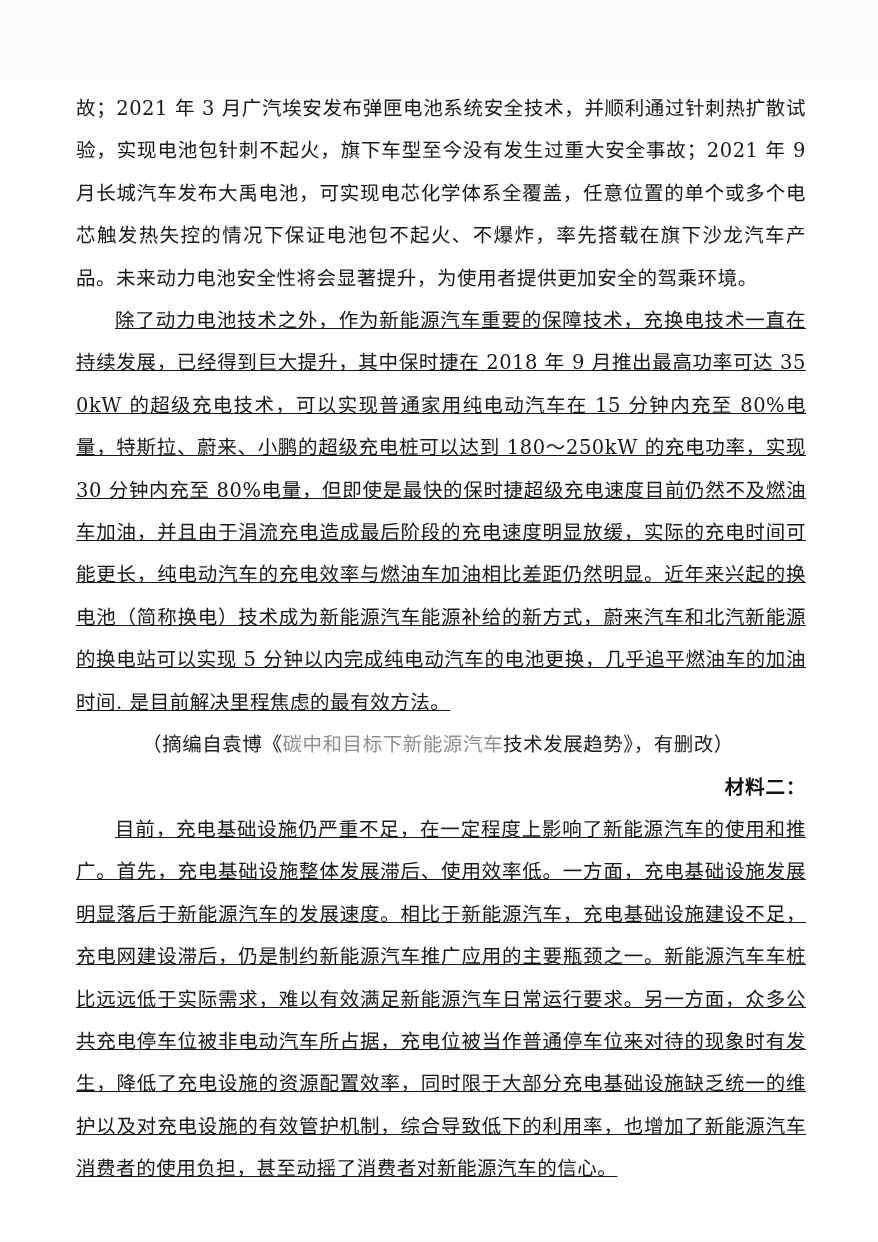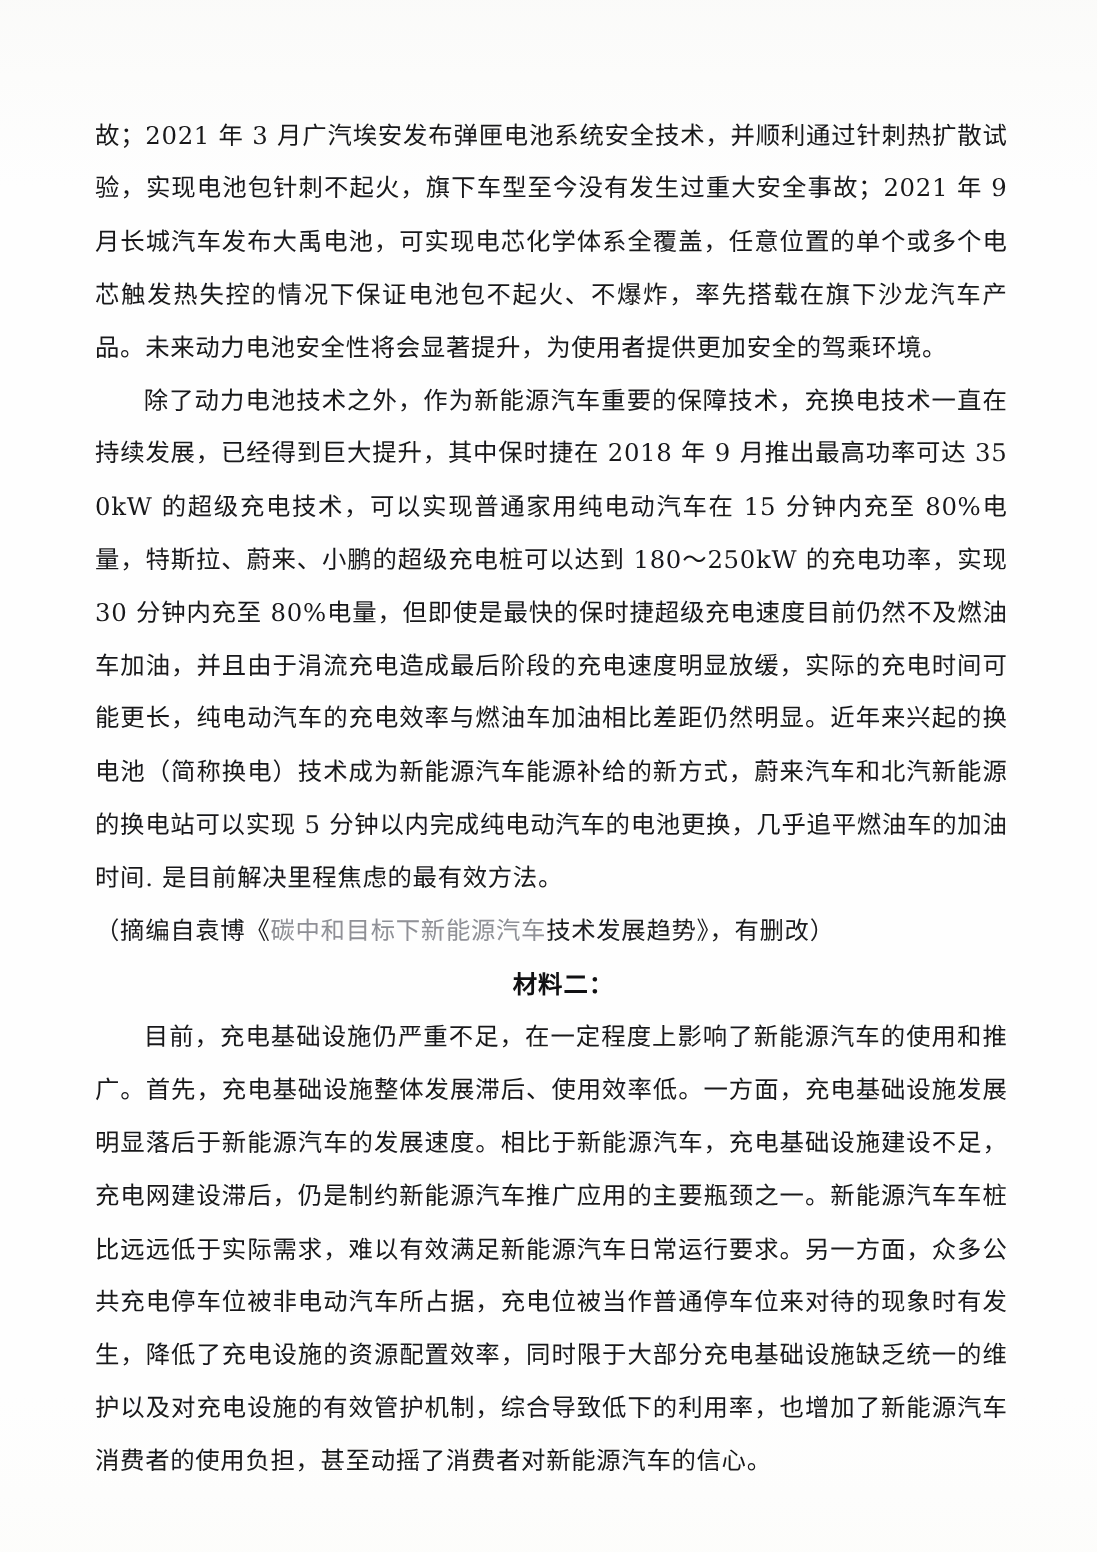"除了动力电池技术之外，作为新能源汽车重要的保障技术，充换电技术一直在持续发展，已" p.para.indent { text-decoration: none -> underline }
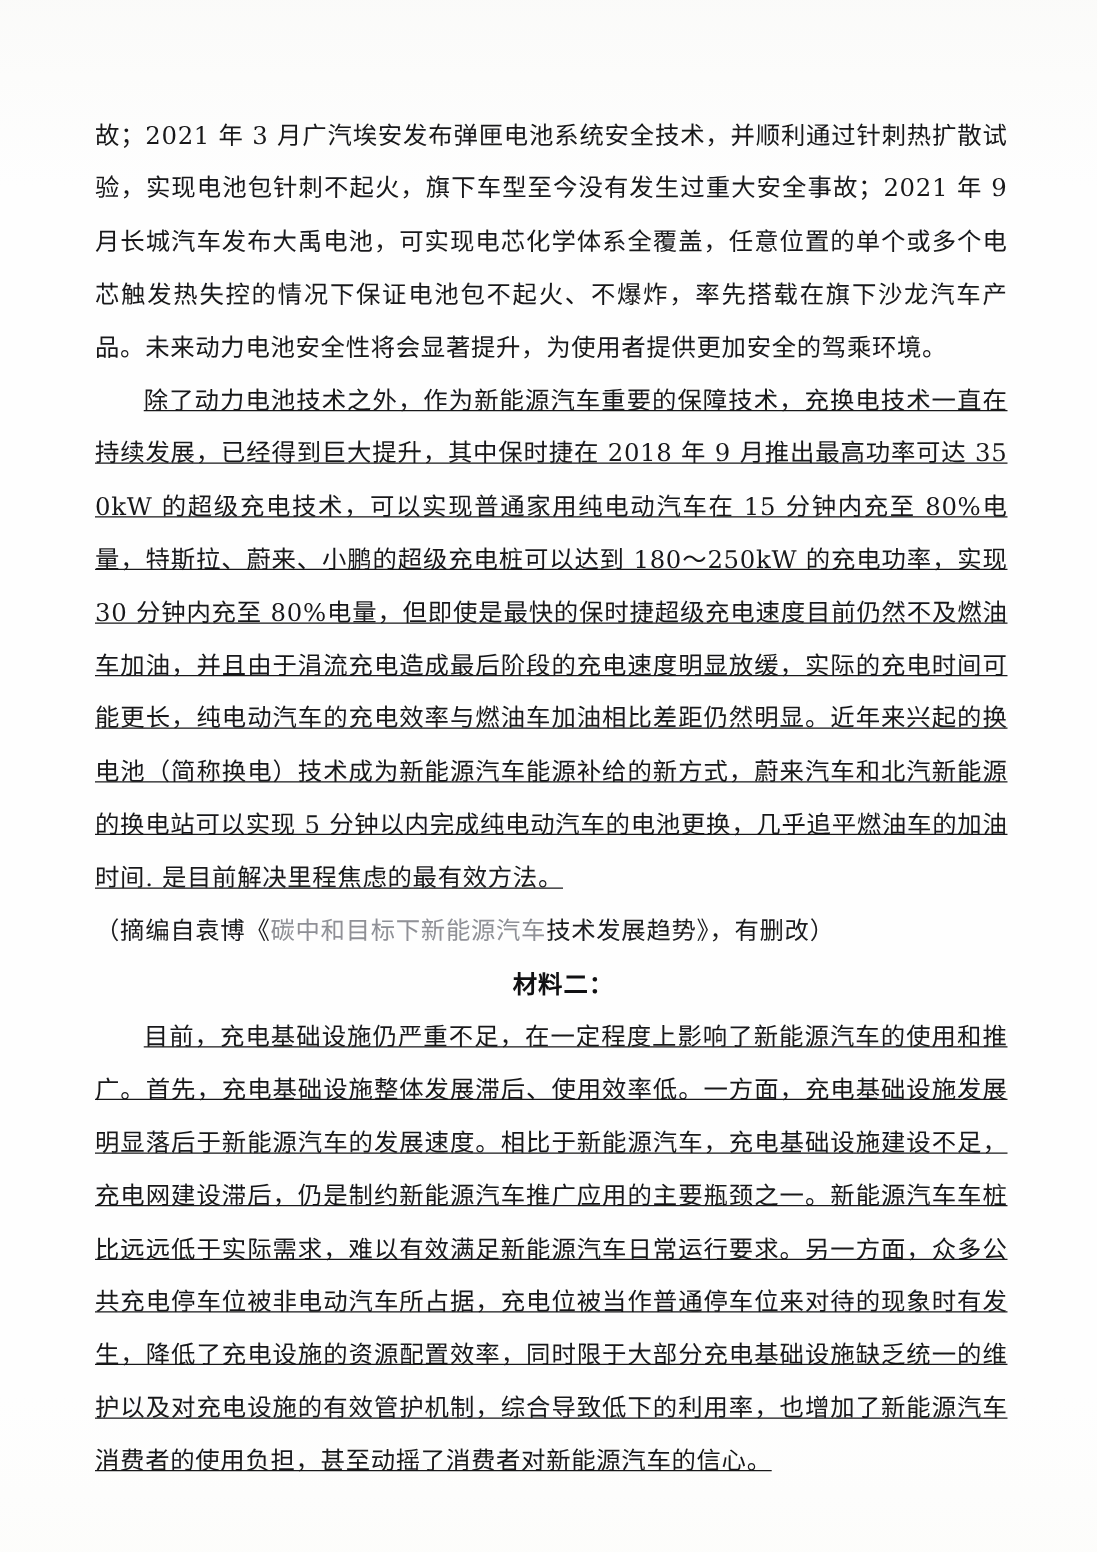"（摘编自袁博《碳中和目标下新能源汽车技术发展趋势》，有删改）" p.citation { text-align: left -> center }
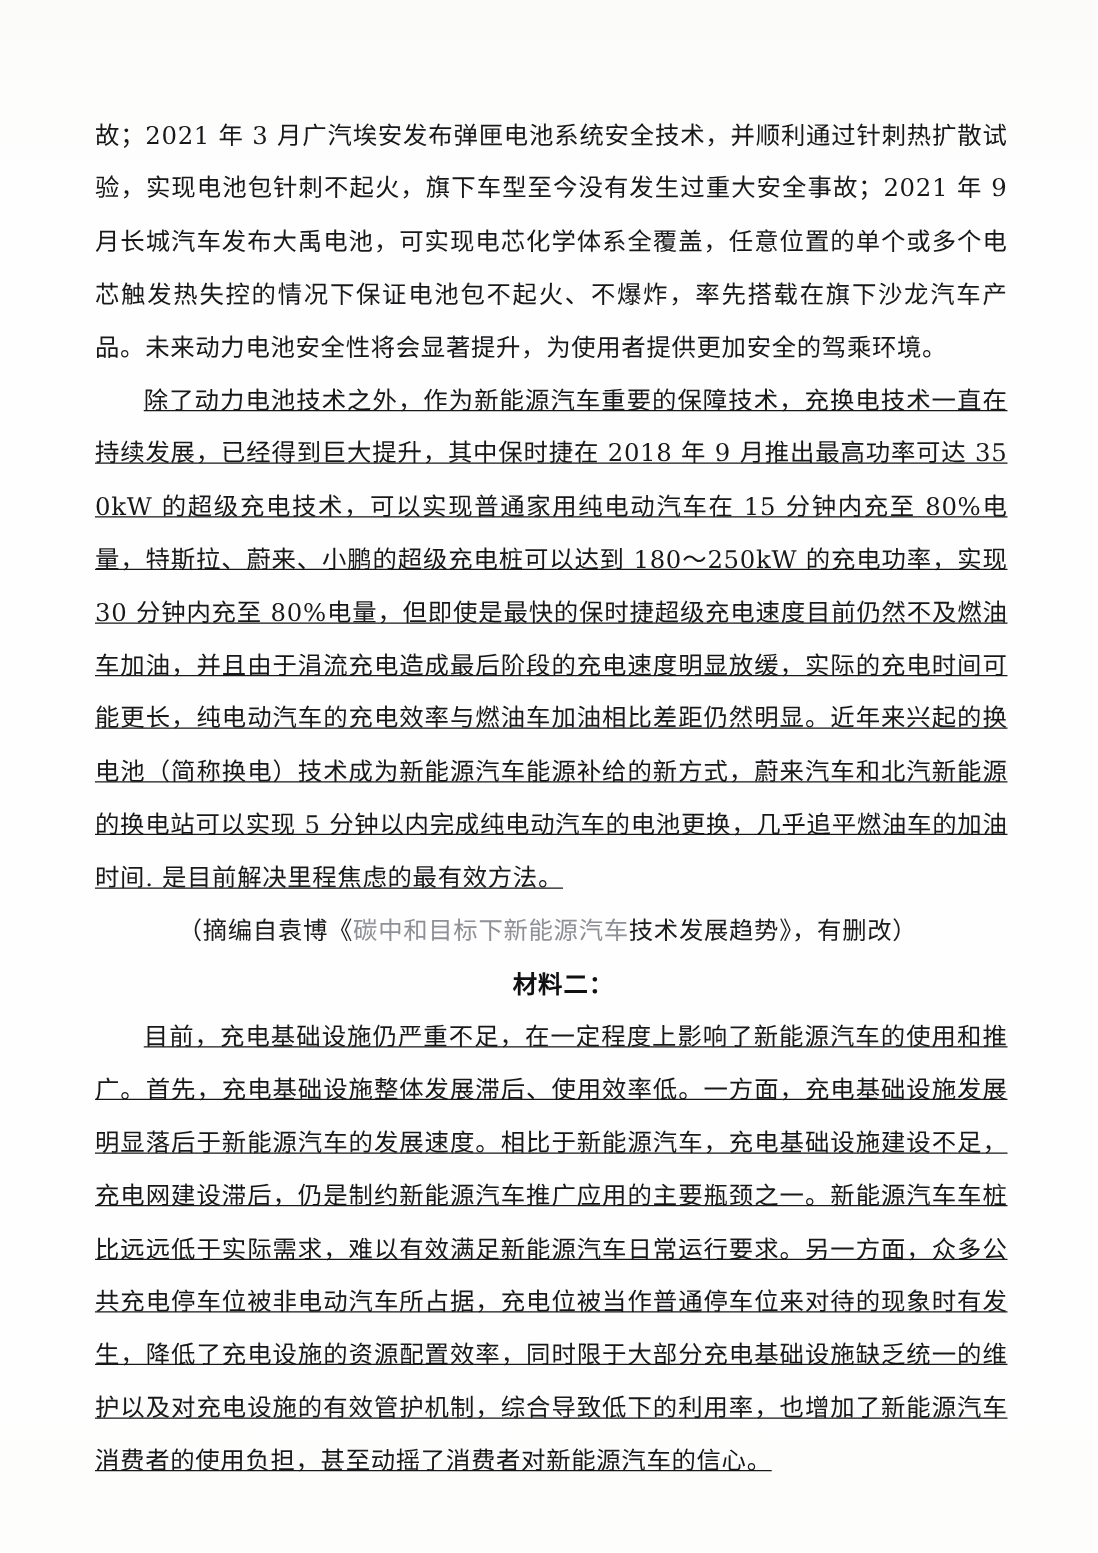"材料二：" p.heading { text-align: center -> right }
